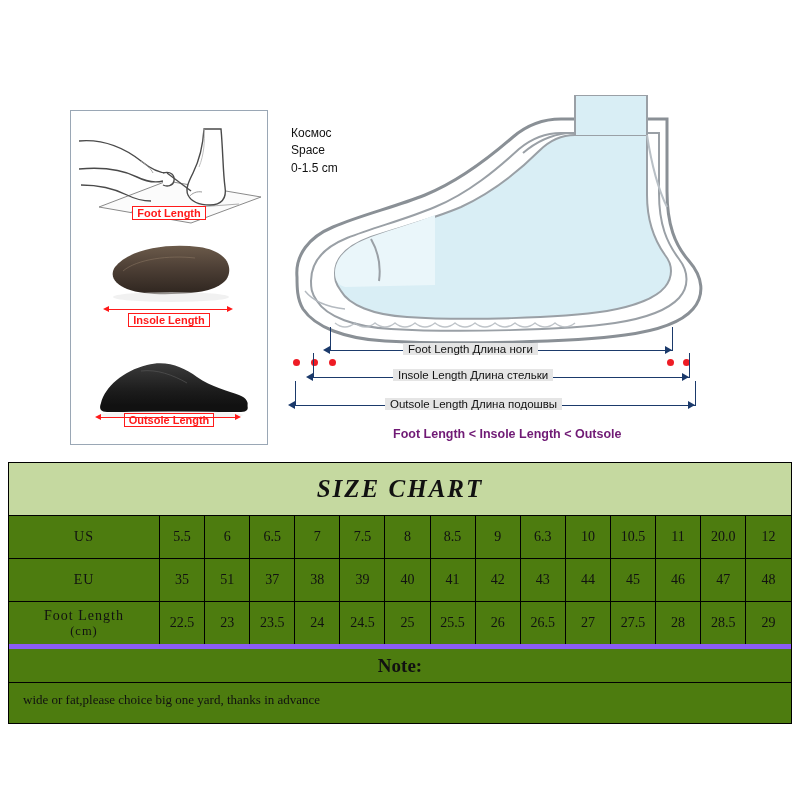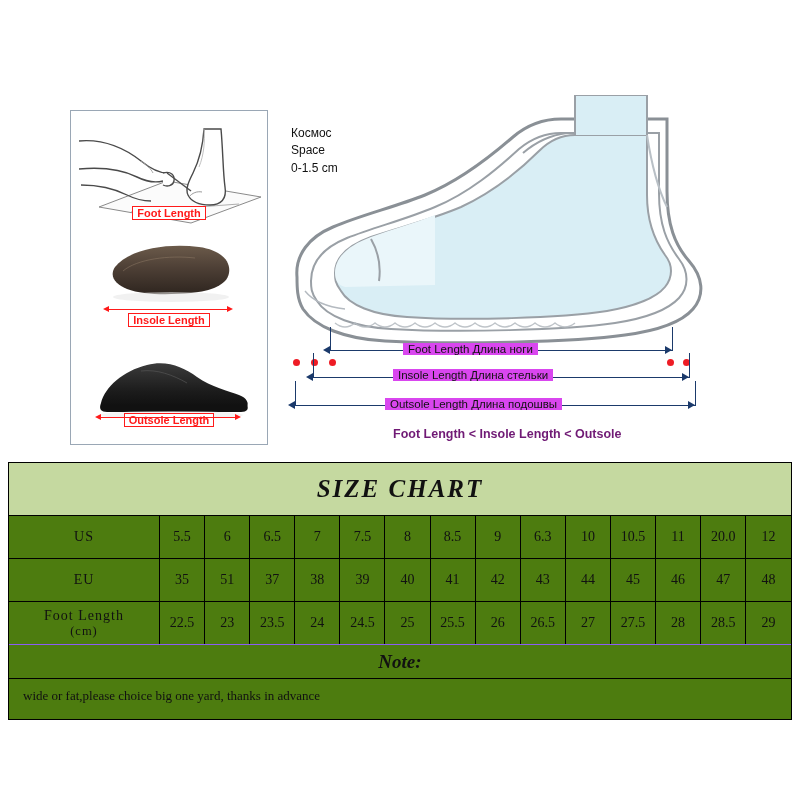"Foot Length Длина ноги" .dim-label { background: #d946ef -> #e5e5e5 }
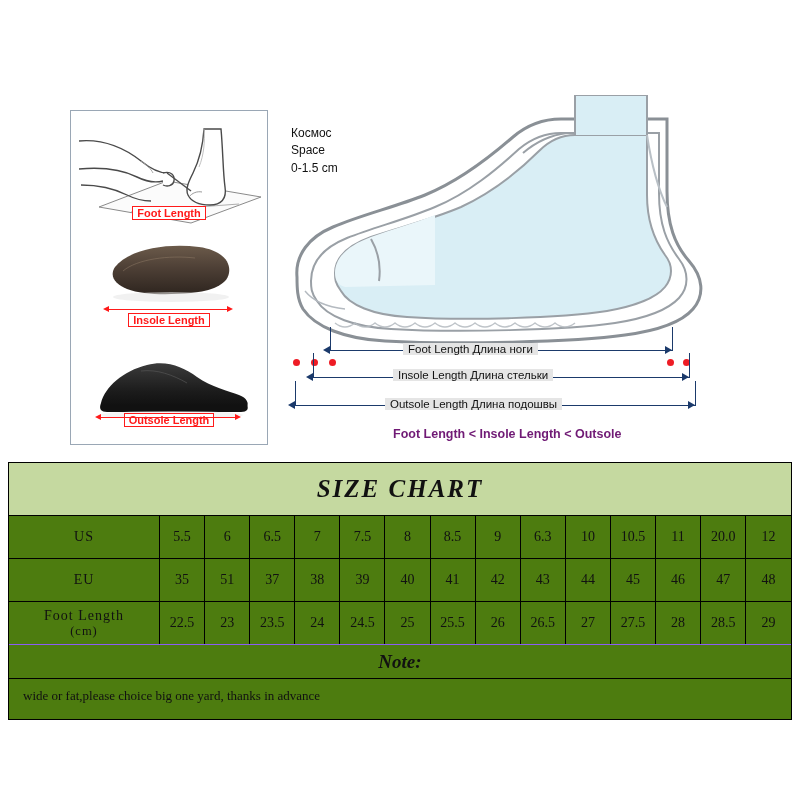"Note:" .note-head { border-top: 1px solid #8b5cf6 -> 5px solid #8b5cf6; font-style: italic -> none }
